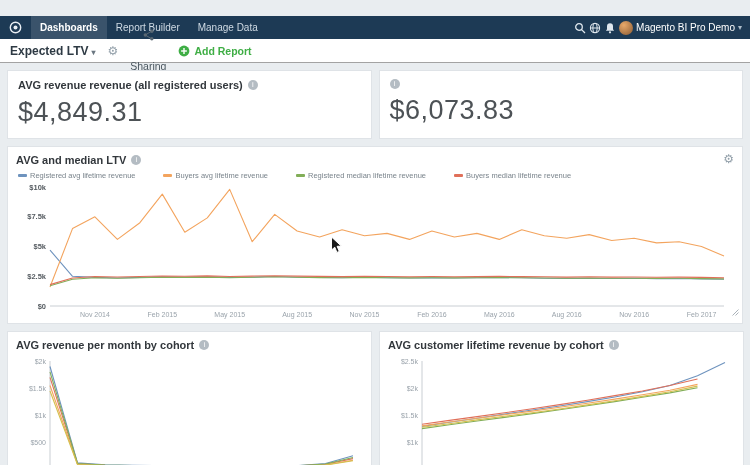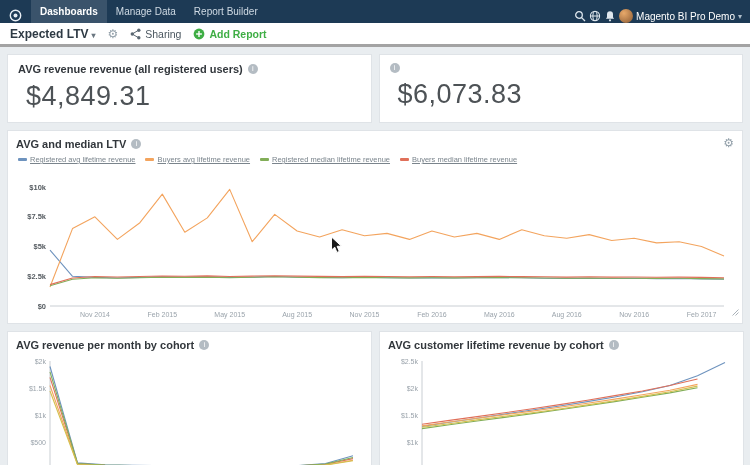"Dashboards" .topnav { align-items: flex-end -> center; margin-top: none -> 16px }
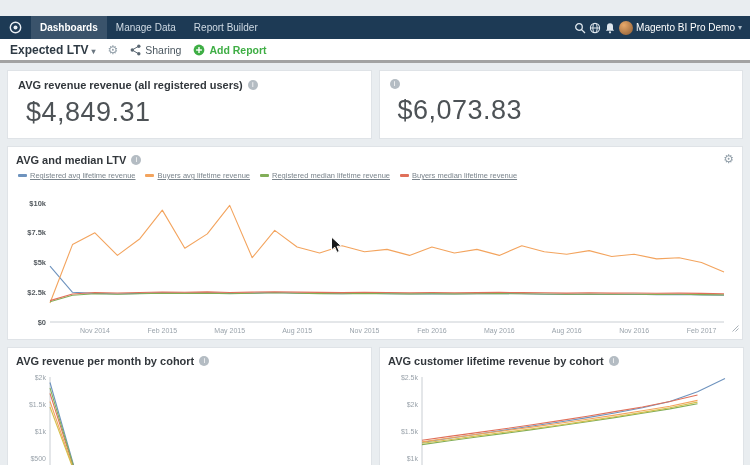"Manage Data" a.nav-item { order: before "Report Builder" -> after "Report Builder" }
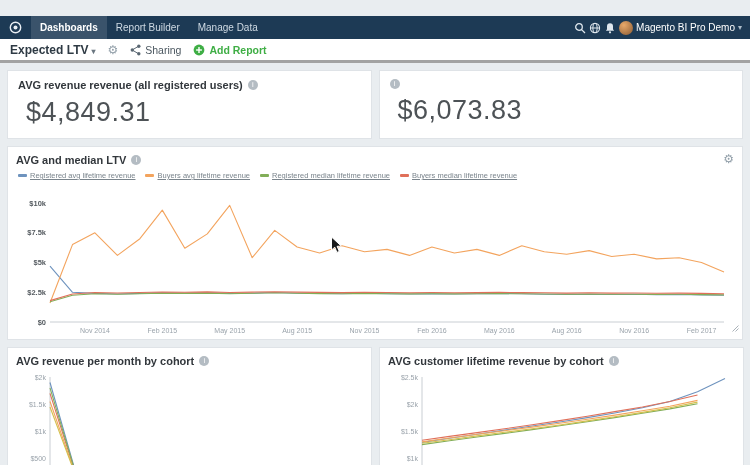"Expected LTV ▾" .toolbar { border-bottom: 3px solid #a3a3a3 -> 1px solid #a3a3a3 }
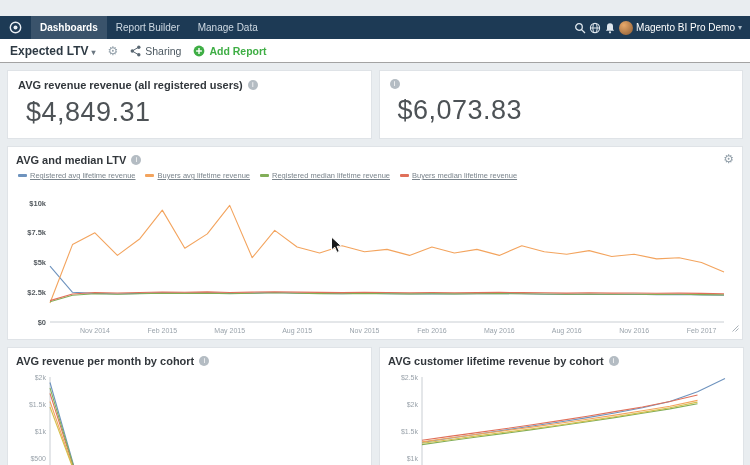"Sharing" .tool-link { flex-direction: none -> column; gap: 4px -> 19px }
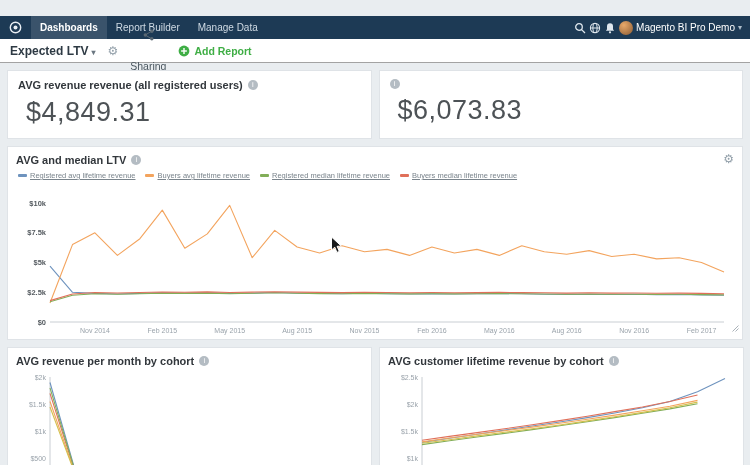"$4,849.31" .kpi-value { margin-left: 8px -> none }
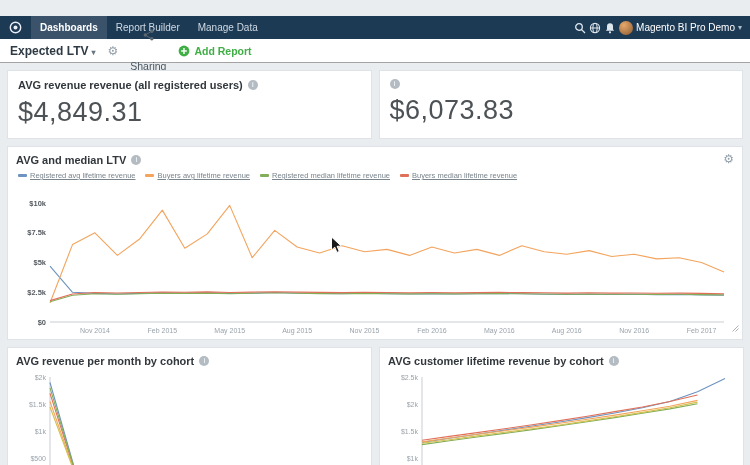"Registered avg lifetime revenue" .legend { gap: 10px -> 28px; margin: 5px 0 17px 2px -> 5px 0 1px 2px; text-decoration: underline -> none }
